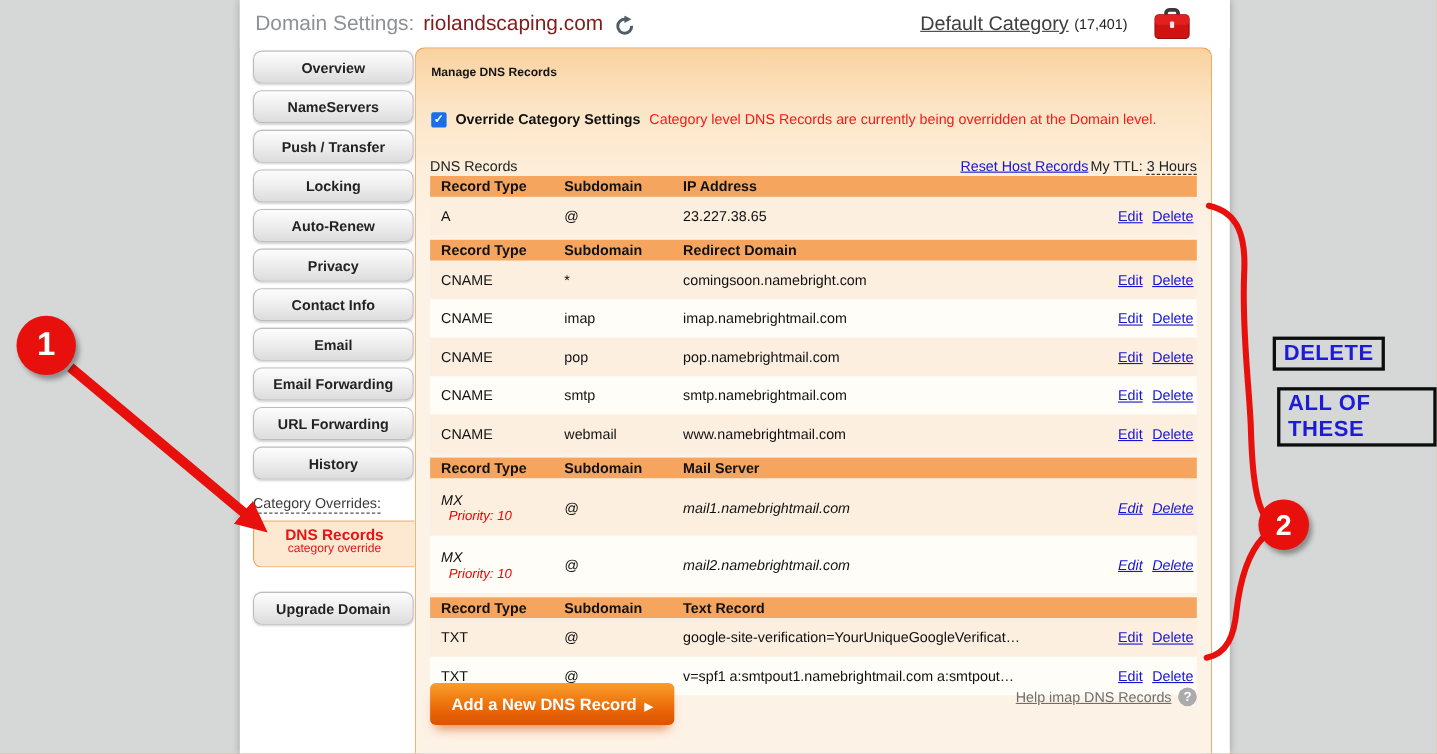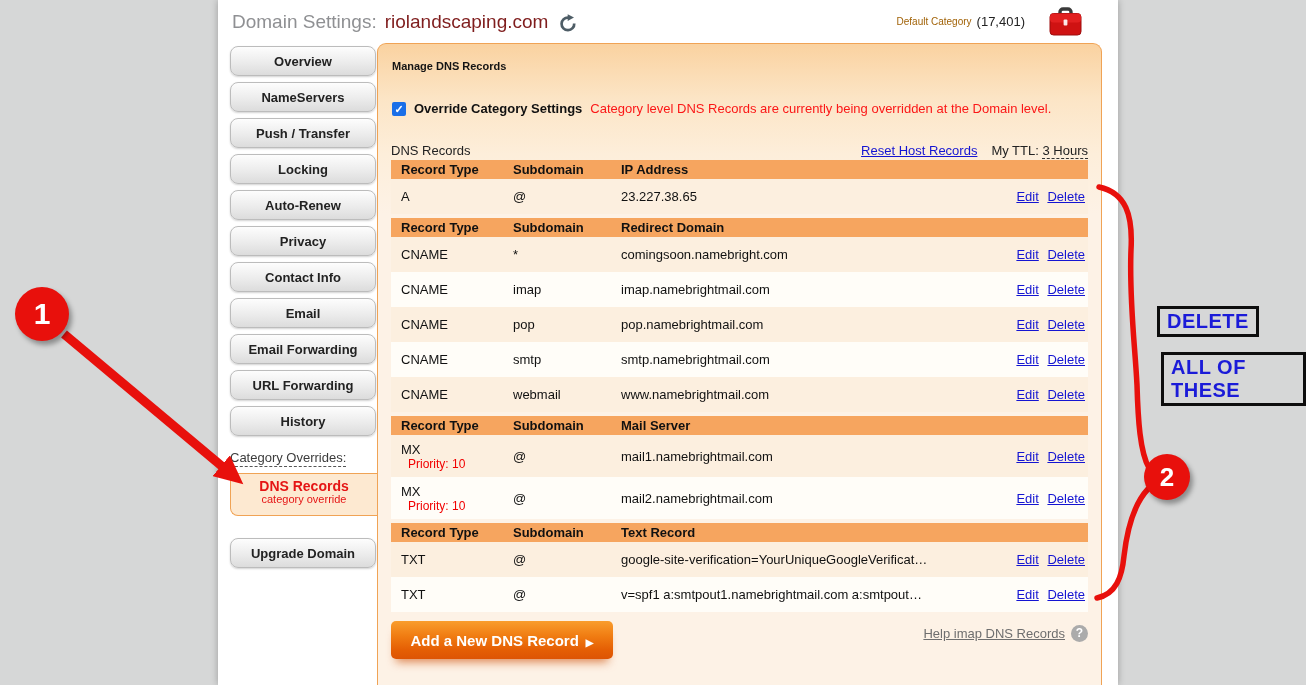"Default Category" .default-cat { color: #a16207 -> #404040; font-size: 10px -> 18px; text-decoration: none -> underline }
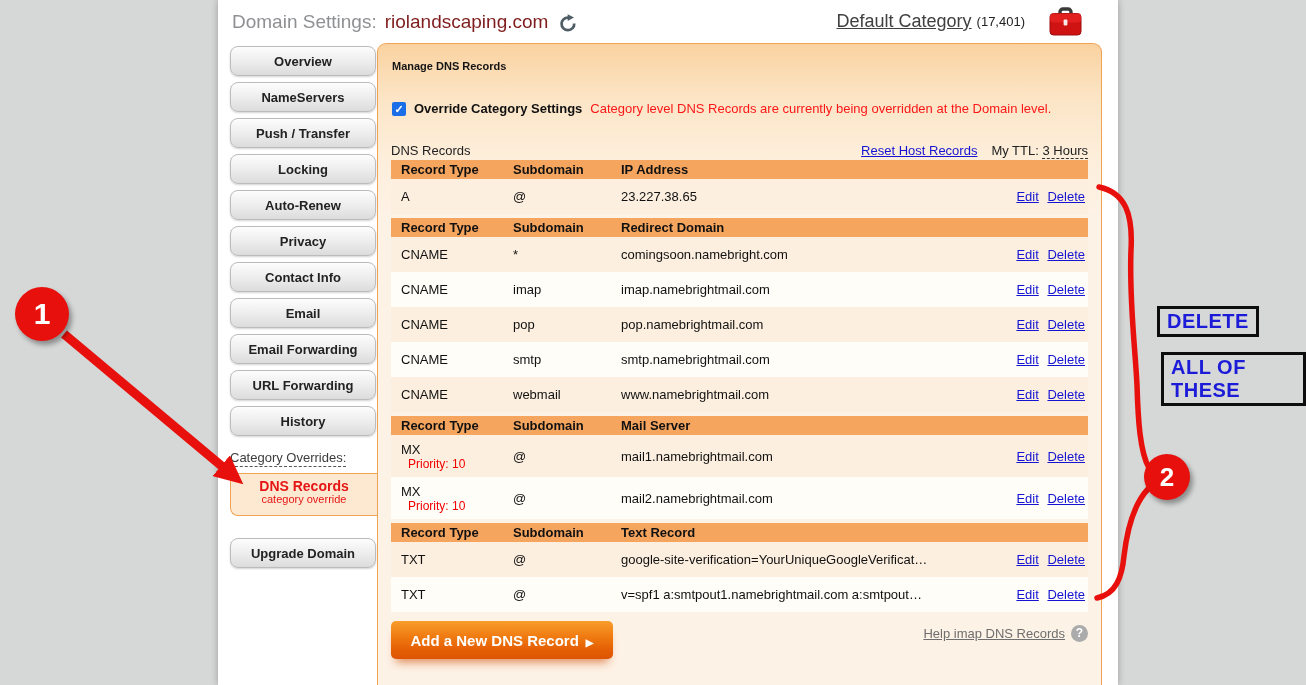"Reset Host Records" .meta-right { gap: 14px -> 2px }
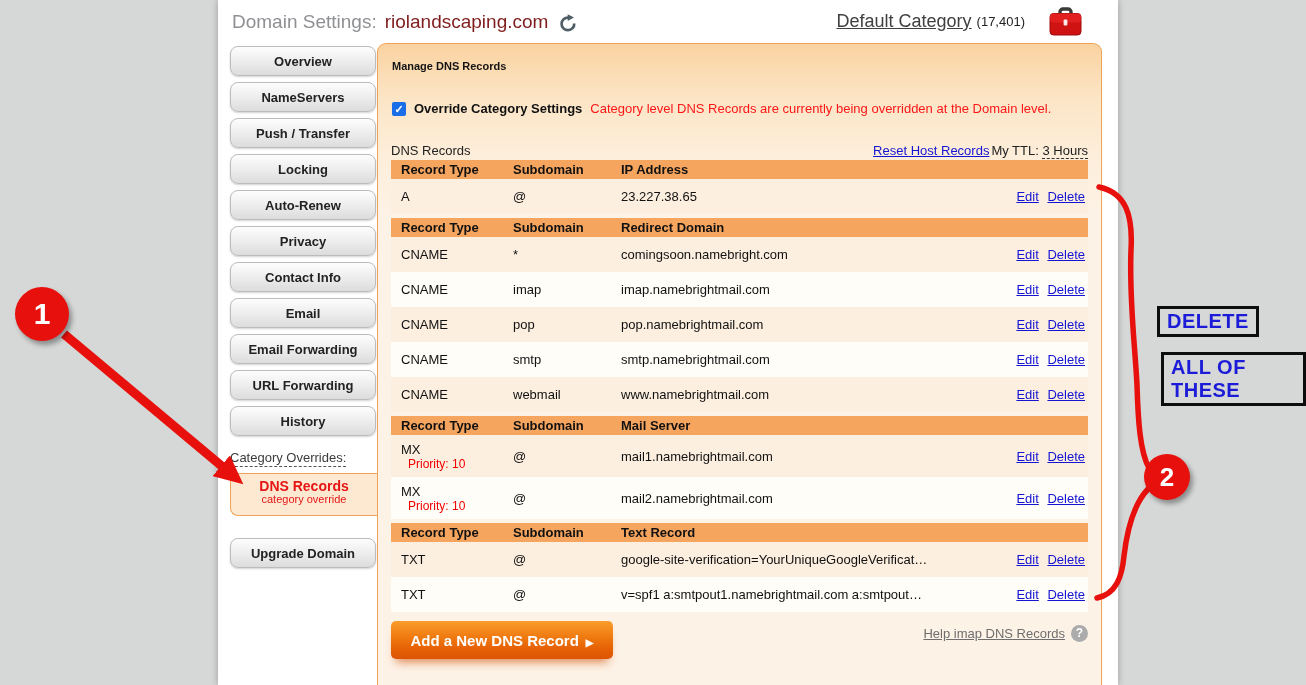"MX" .trow.tall { font-style: none -> italic; height: 42px -> 52px }
